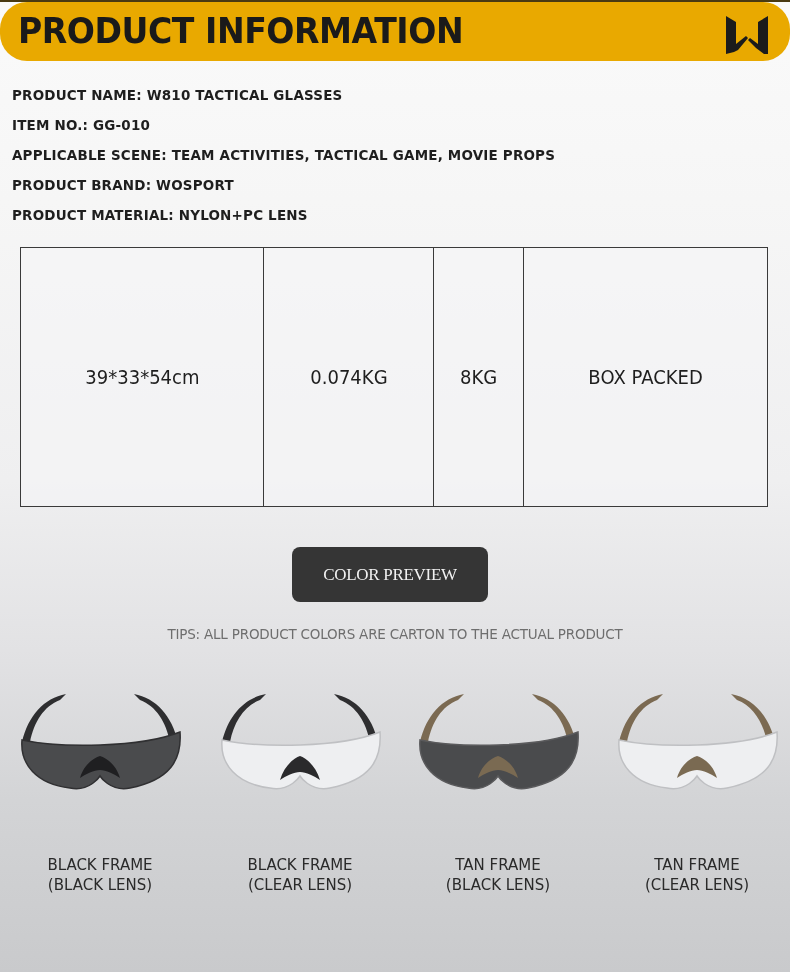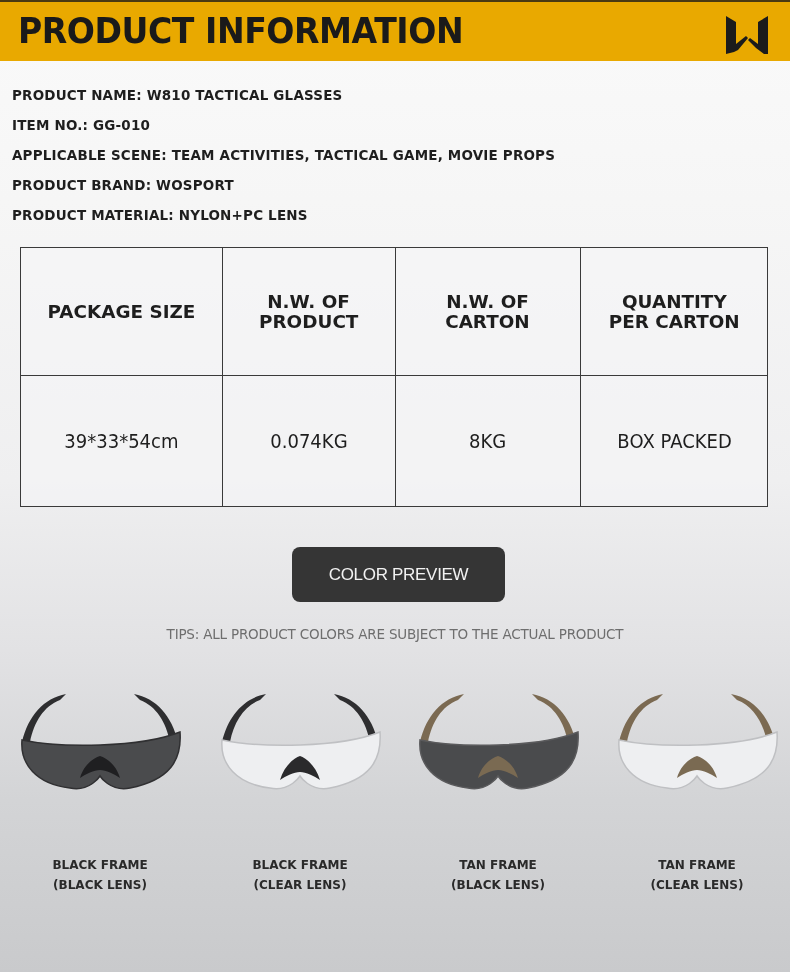"PRODUCT INFORMATION" .header { border-radius: none -> 27px }
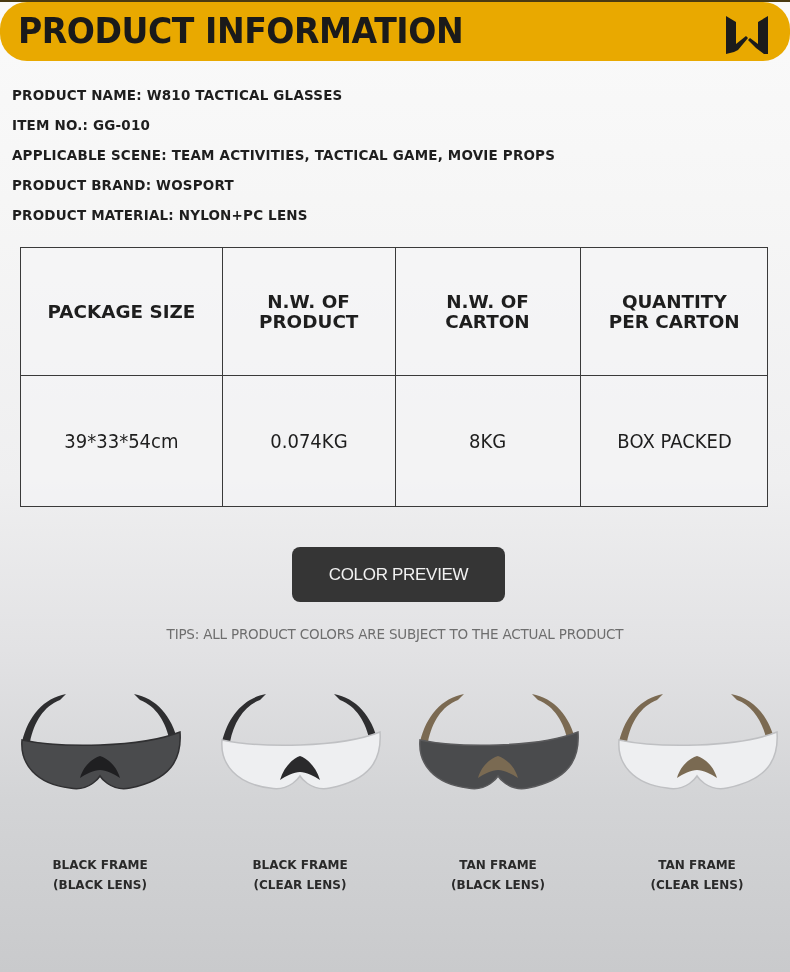"PACKAGE SIZE" tr.hdr { html: <tr> <td><span>PACKAGE SIZE</span></td> <td><span>N.W. OF</span><br><span>PRODUCT</span></td> <td><span>N.W. OF</span><br><span>CARTON</span></td> <td><span>QUANTITY</span><br><span>PER CARTON</span></td> </tr> -> none }
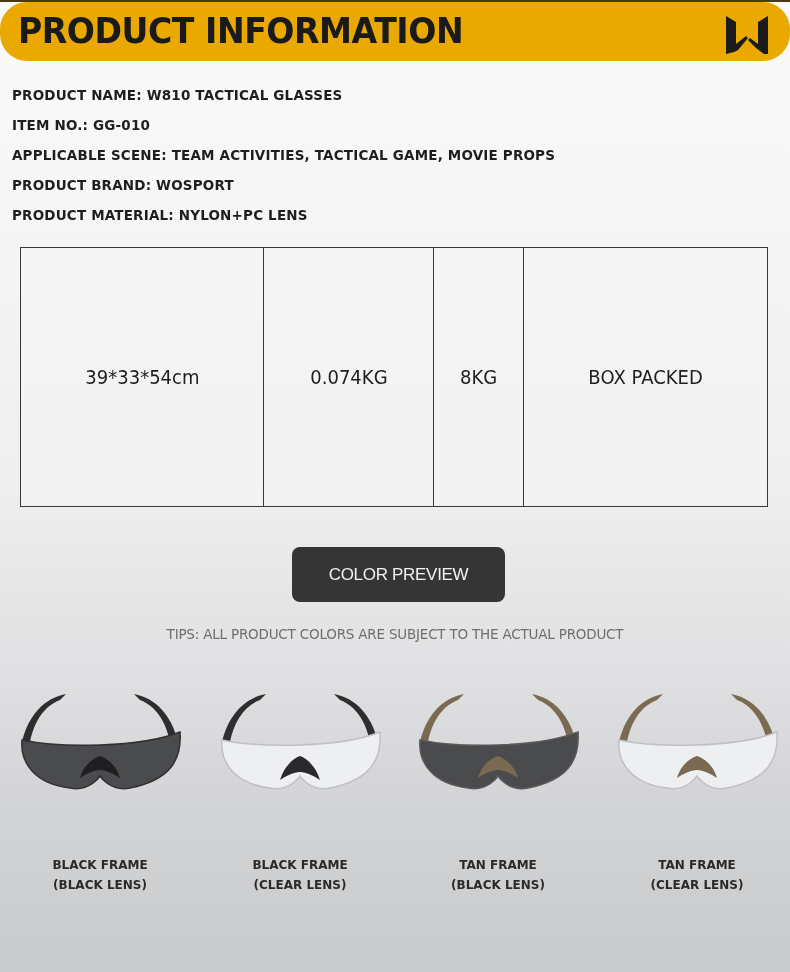"COLOR PREVIEW" .preview-btn { font-family: Liberation Sans, sans-serif -> Liberation Serif, serif; width: 213px -> 196px }
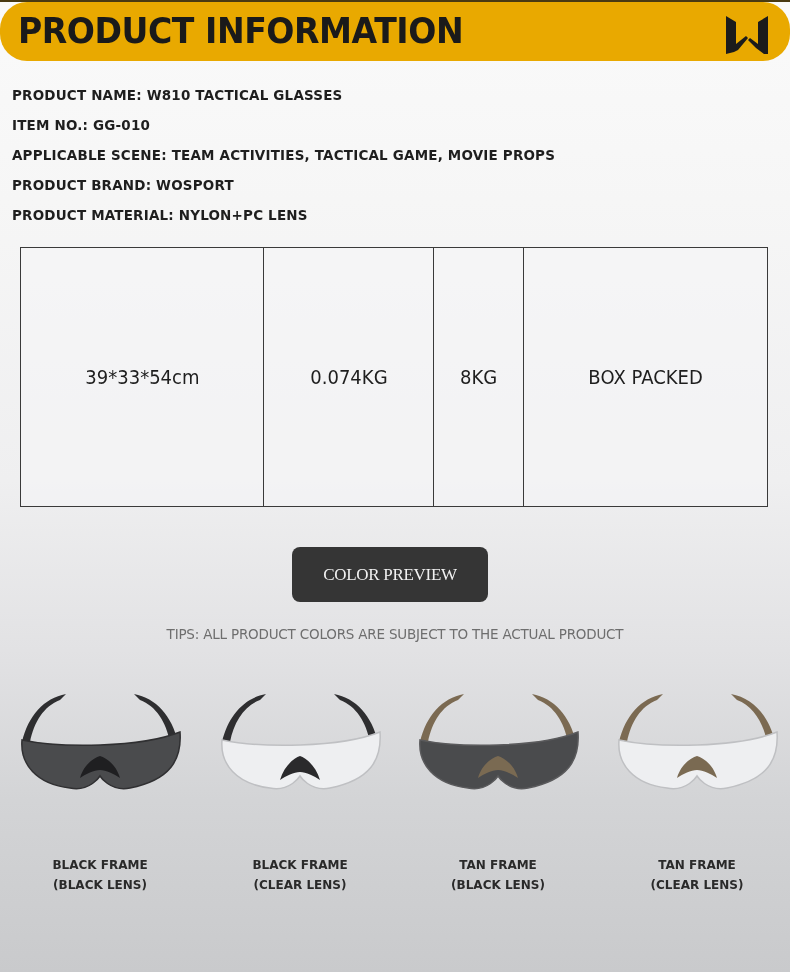"TIPS: ALL PRODUCT COLORS ARE" div.tips { text: SUBJECT -> CARTON }
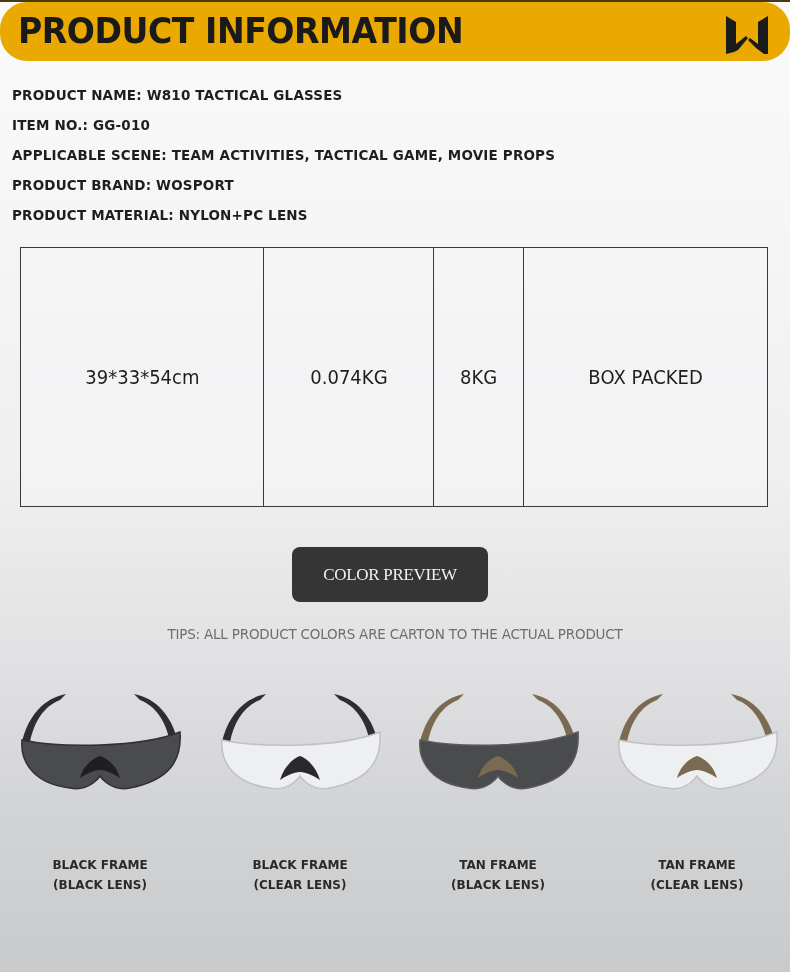"BLACK FRAME" .caption { font-size: 12px -> 15px; font-weight: bold -> normal }
